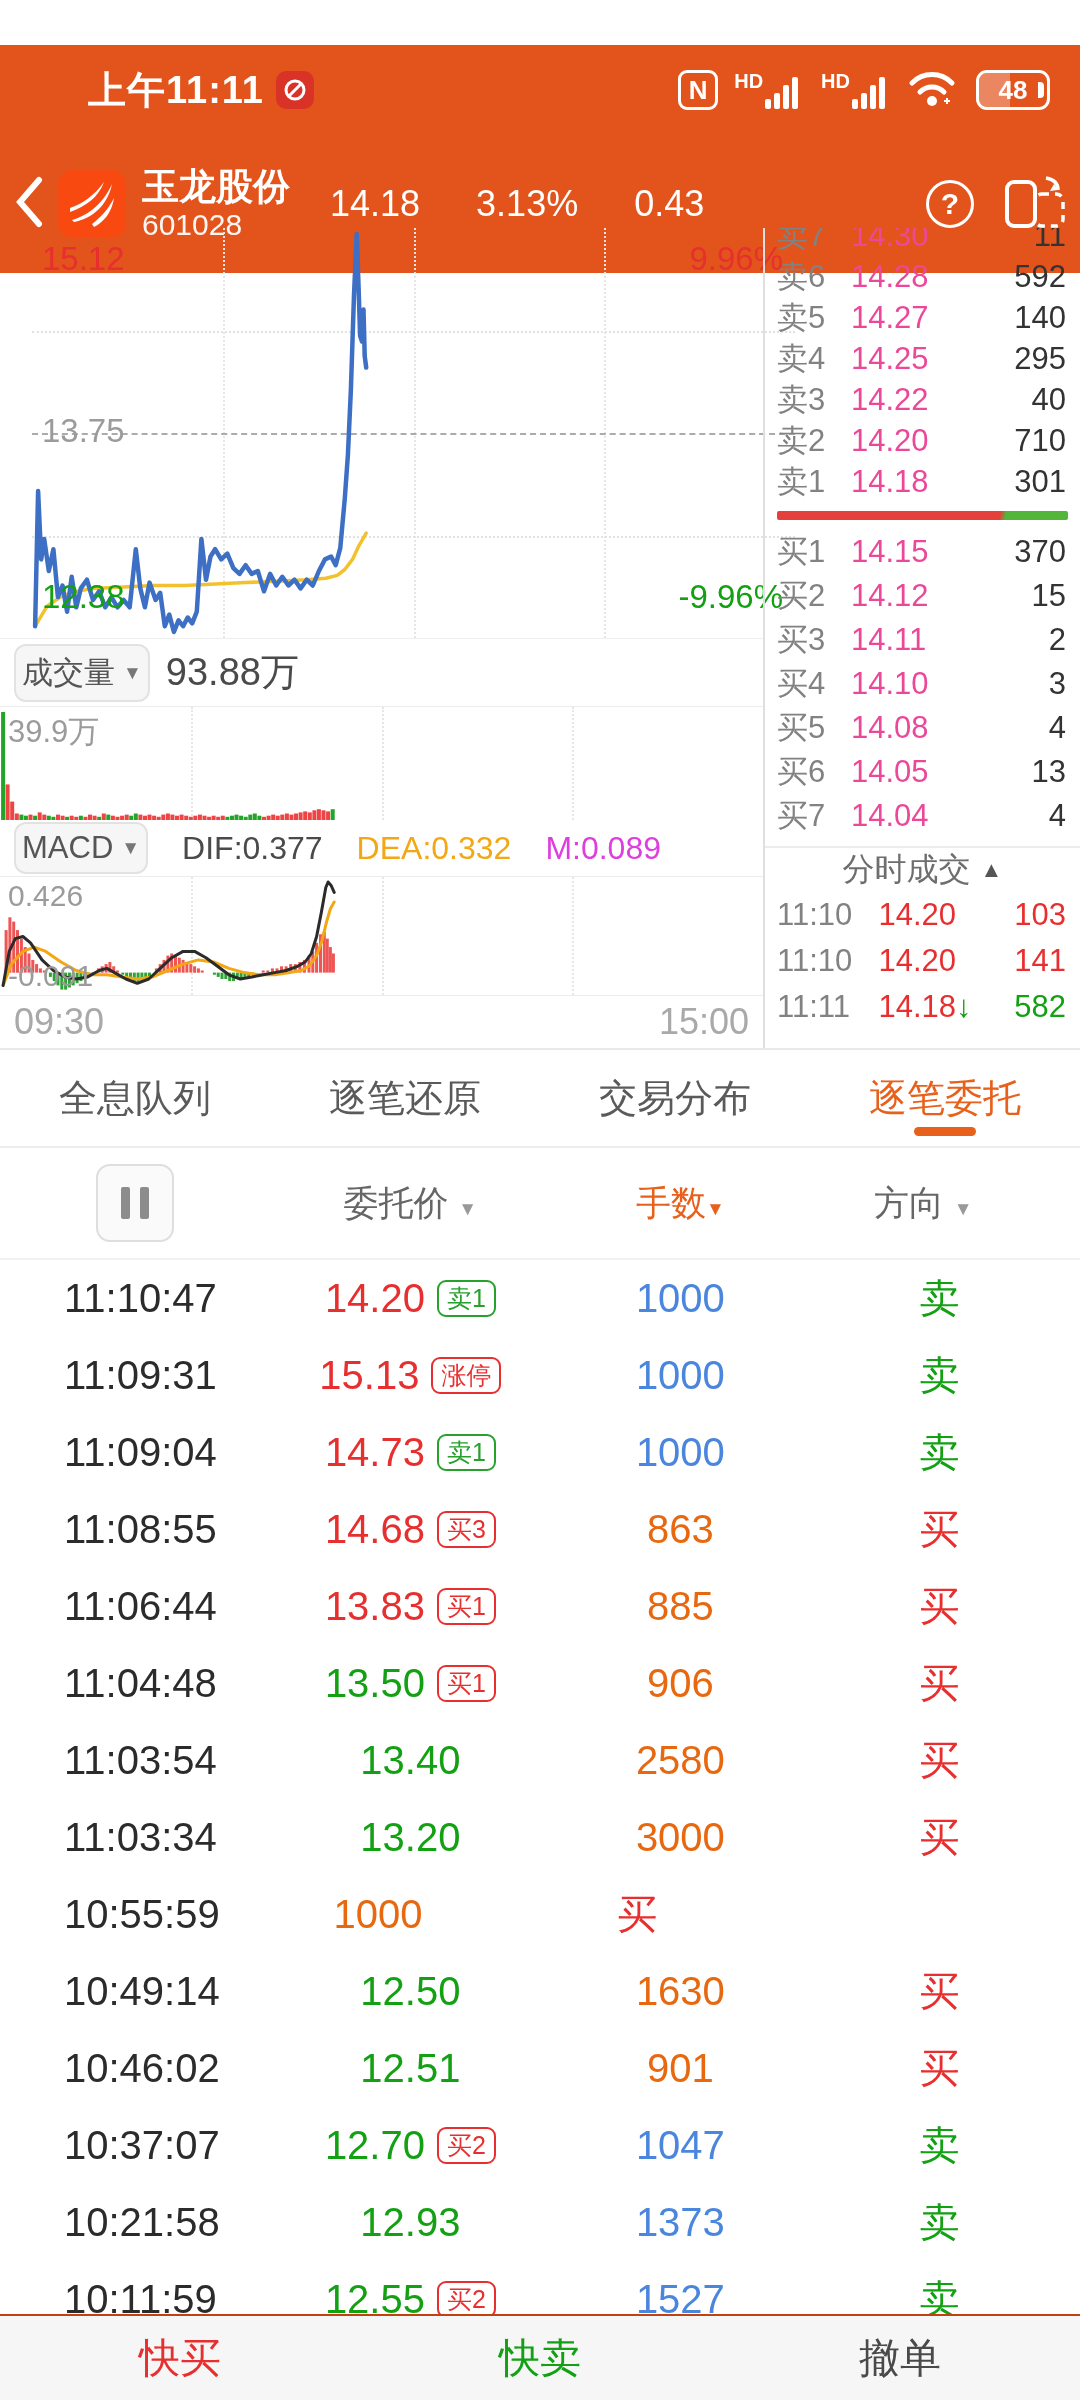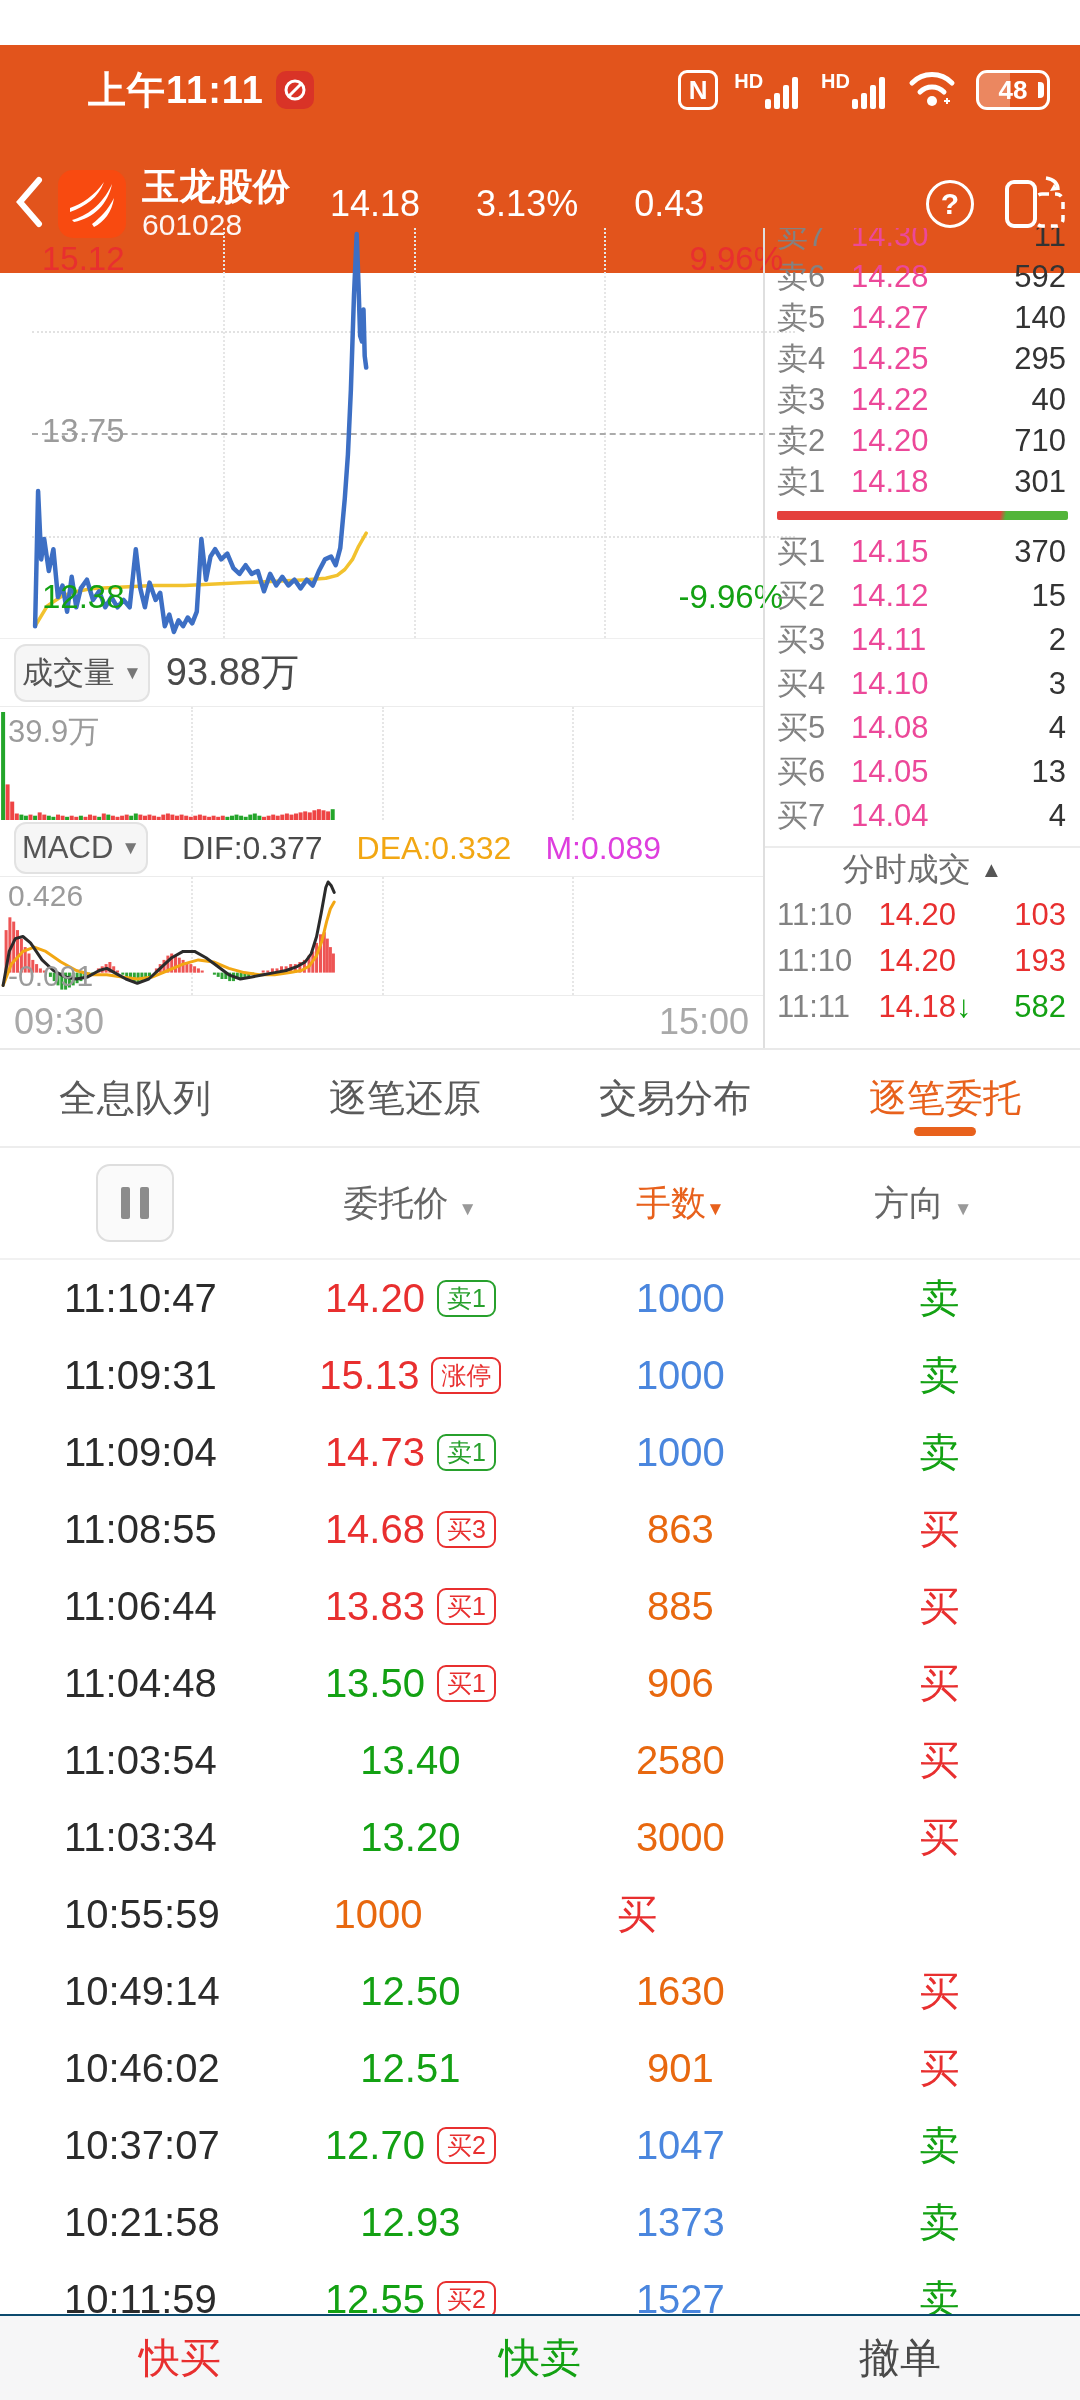"193" span.tv { text: 193 -> 141 }
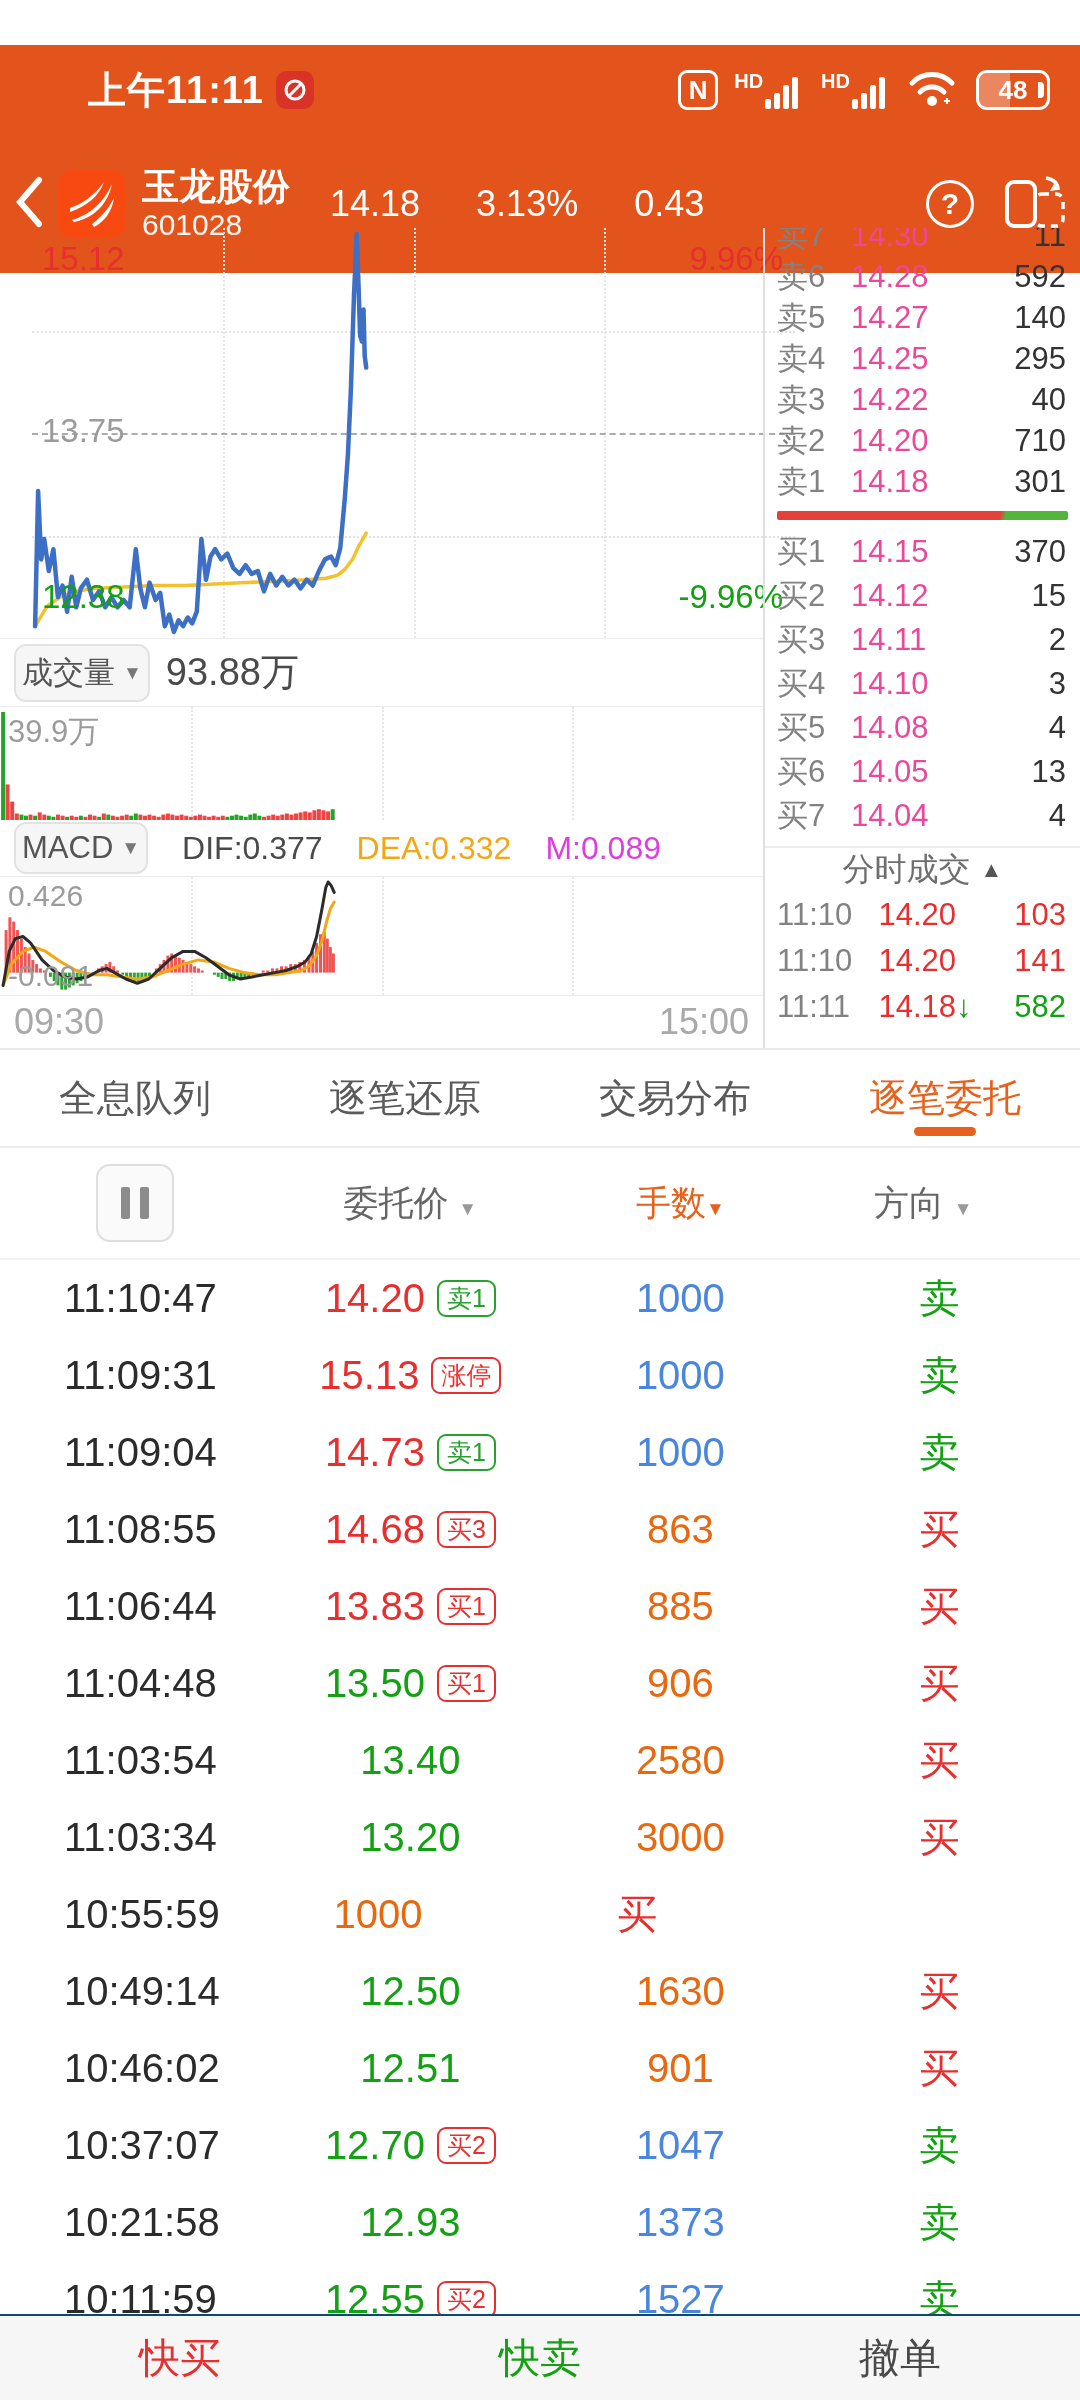"快买" .bottombar { border-top: 2px solid #0c4a6e -> 2px solid #c2410c }
